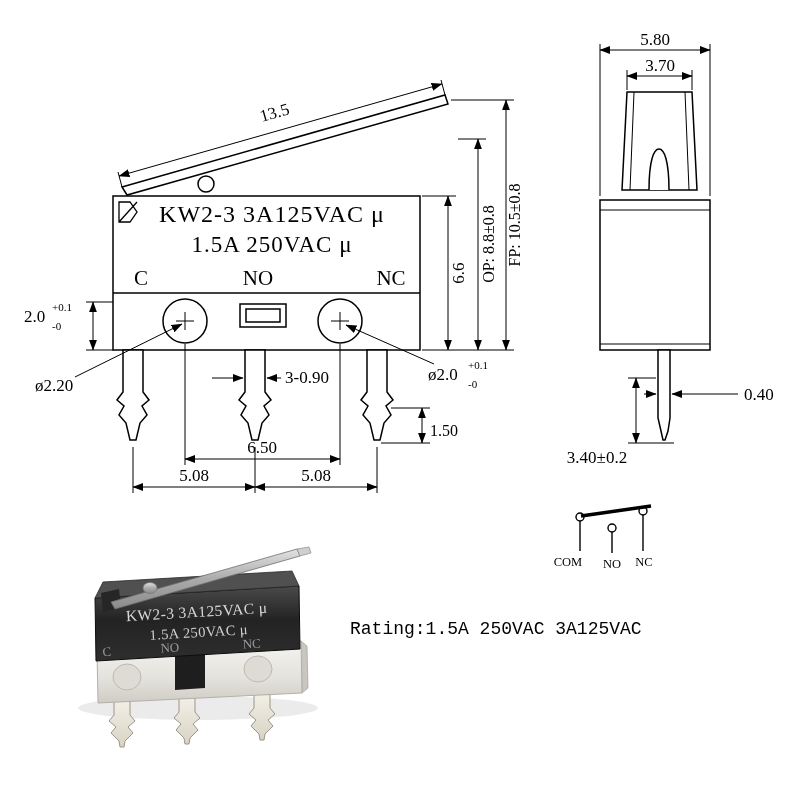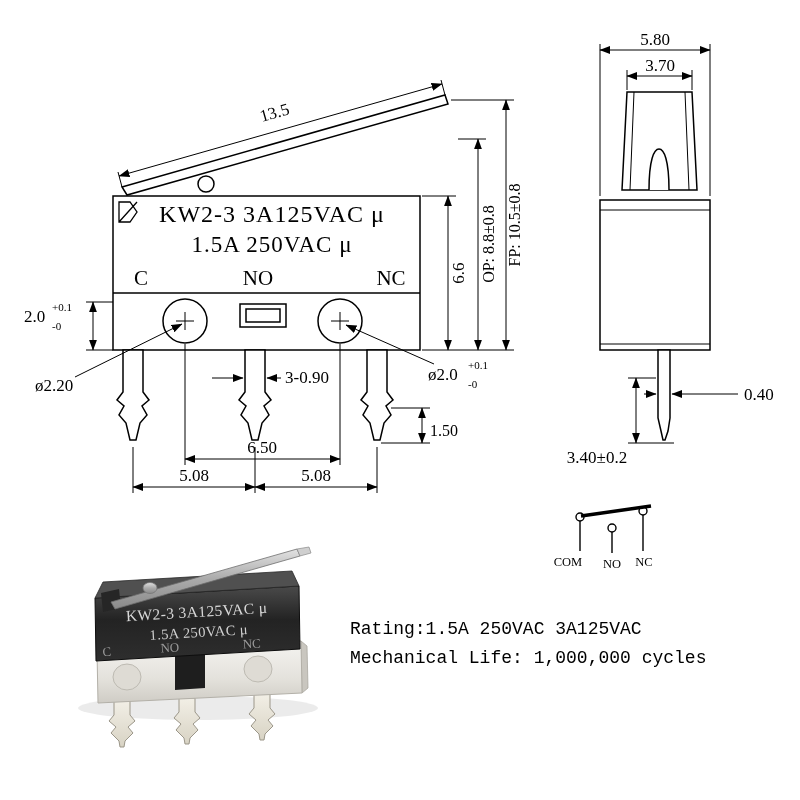"Mechanical Life: 1,000,000 cycles" div { html: <div>Mechanical Life: 1,000,000 cycles</div> -> none }
